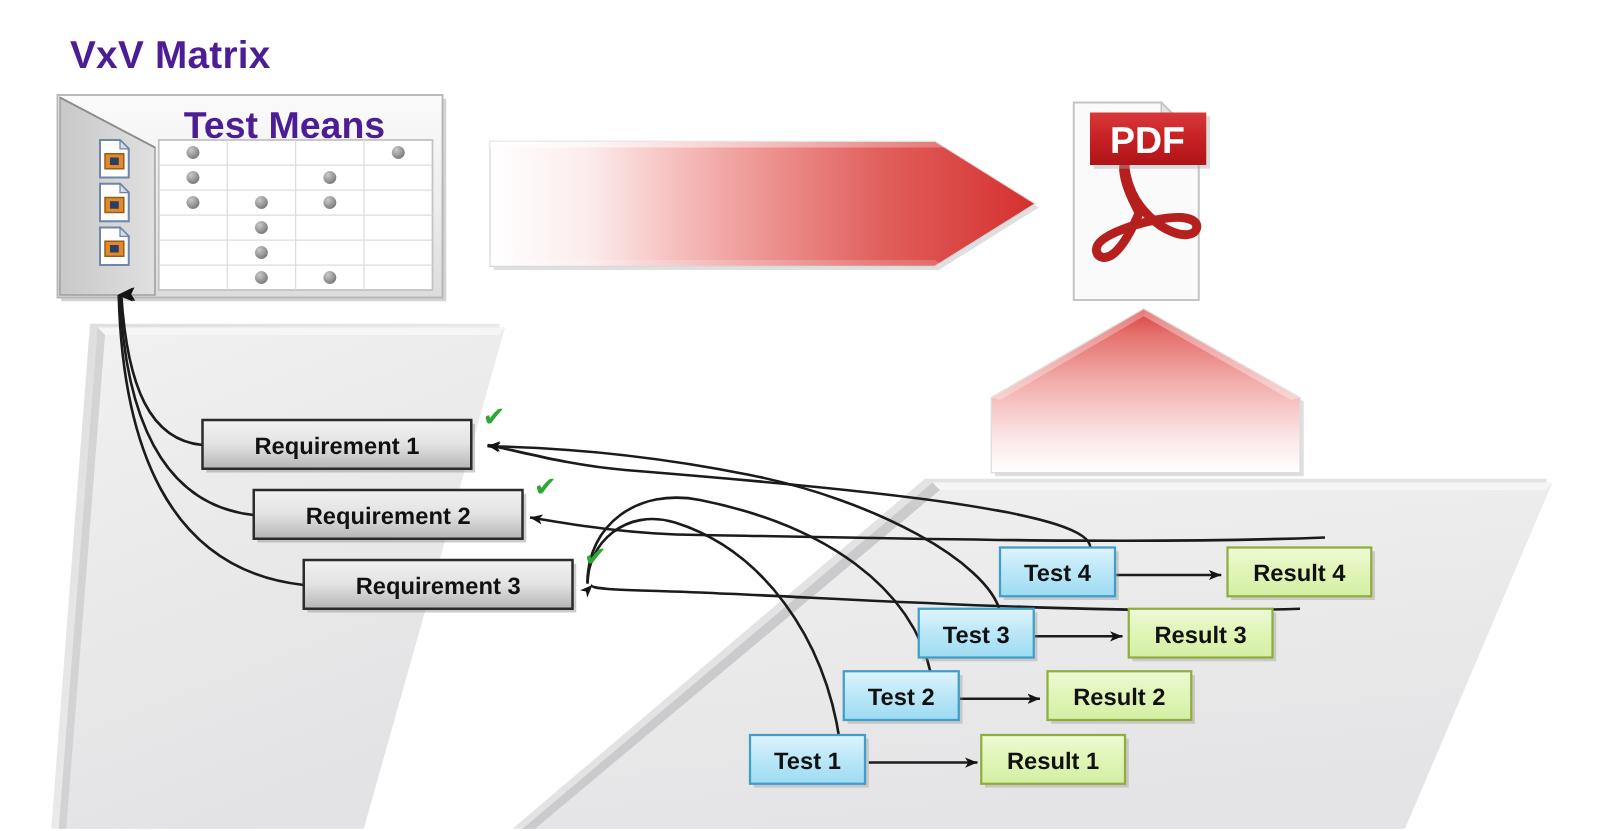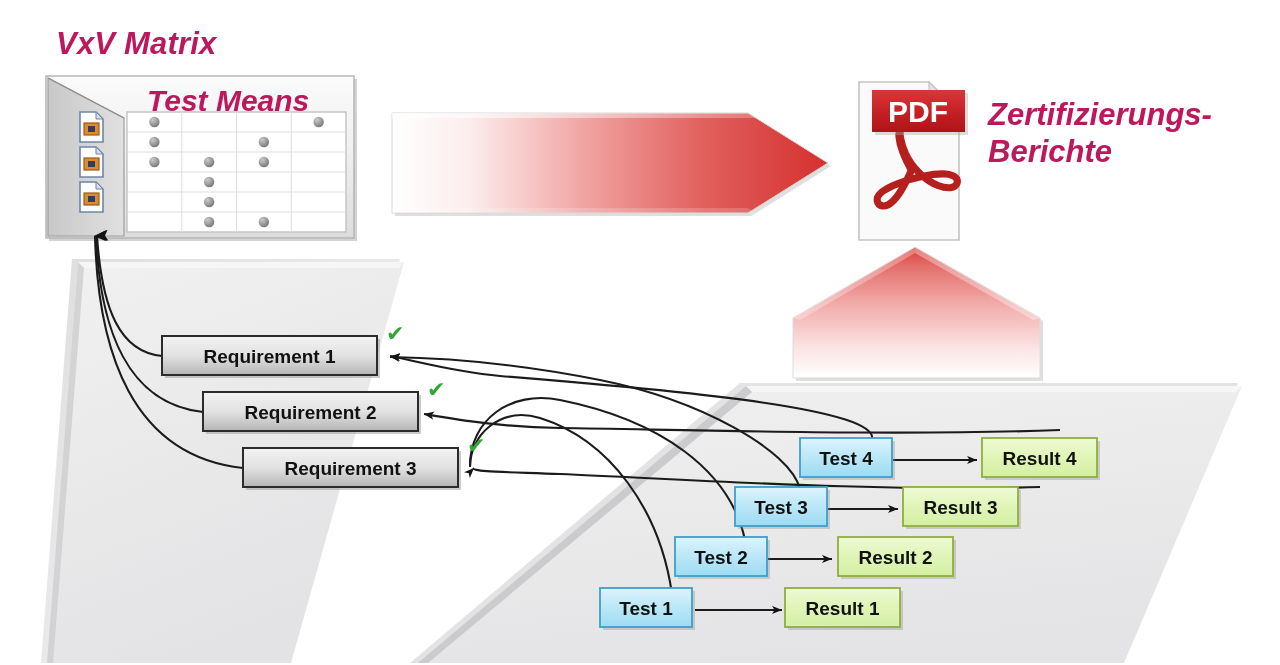"VxV Matrix" .txt { color: #be185d -> #4c1d95; font-style: italic -> none }
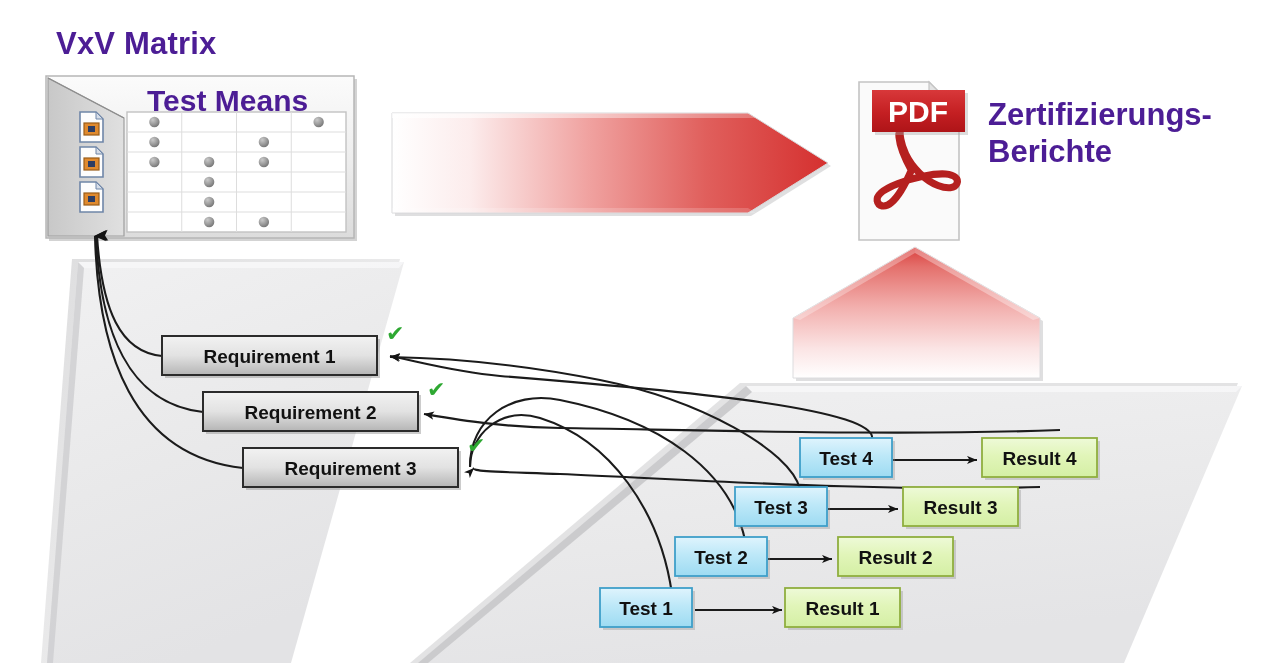"Zertifizierungs-" span { html: <span>Zertifizierungs-</span> -> none }
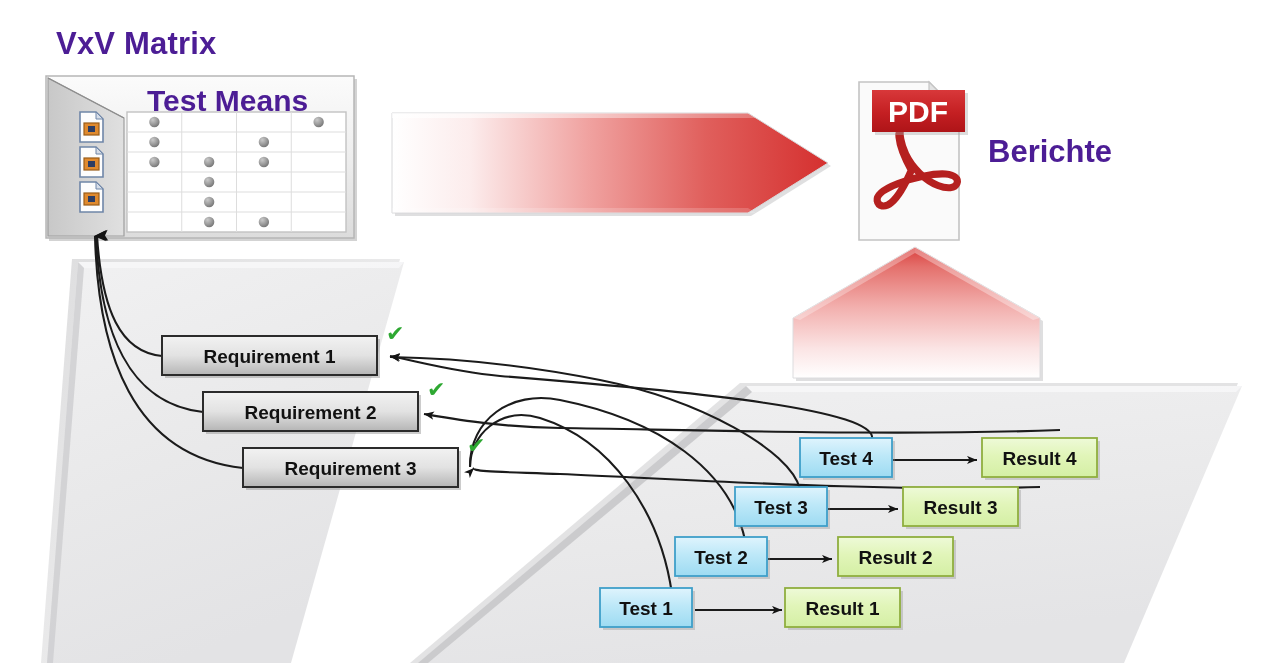"Berichte" span { html: <span>Berichte</span> -> none }
